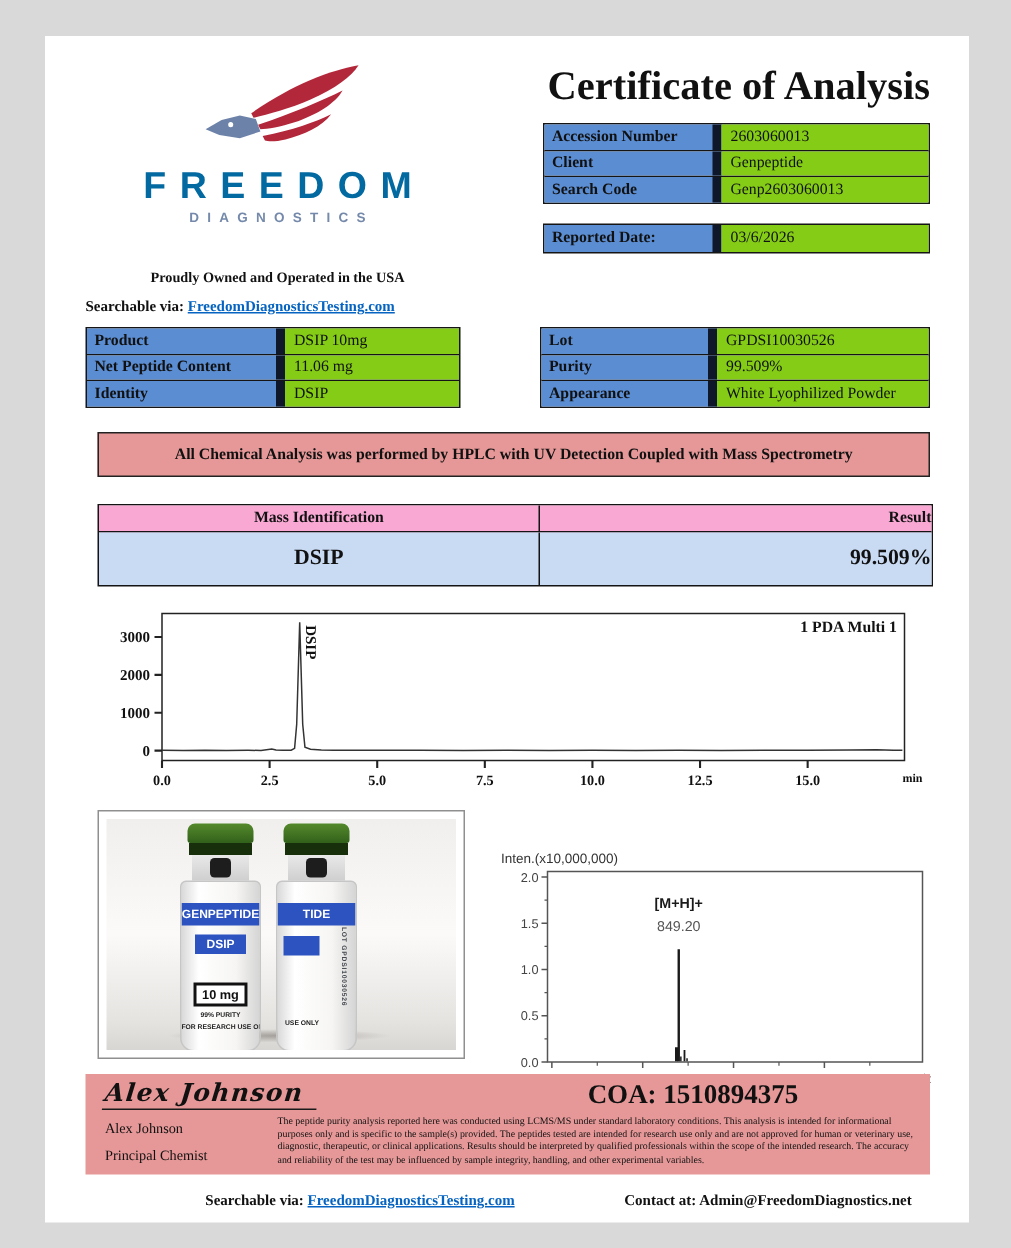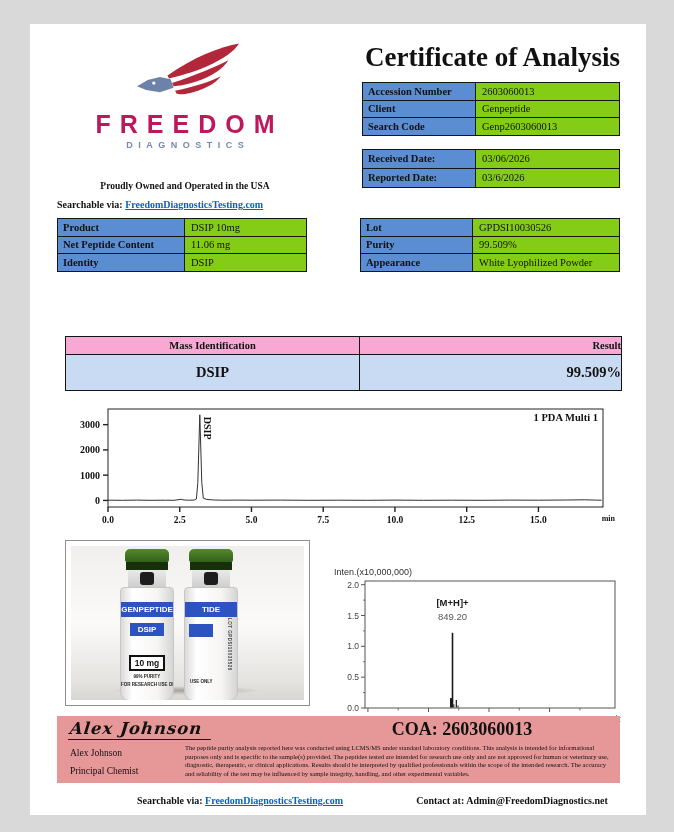"Accession Number" .itbl .lbl { border-right: 1px solid #0f172a -> 6px solid #0f172a }
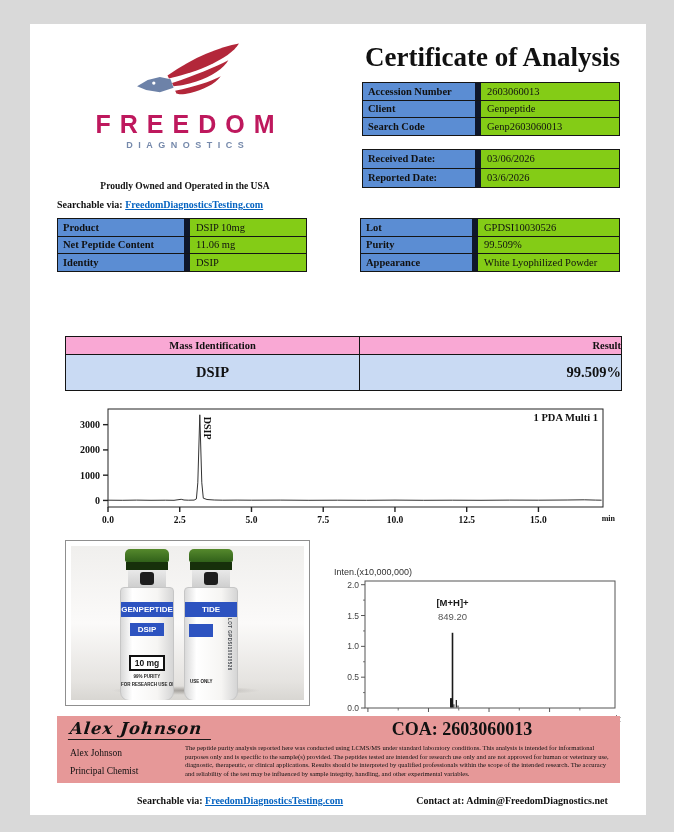"FREEDOM" .brand { color: #be185d -> #0369a1 }
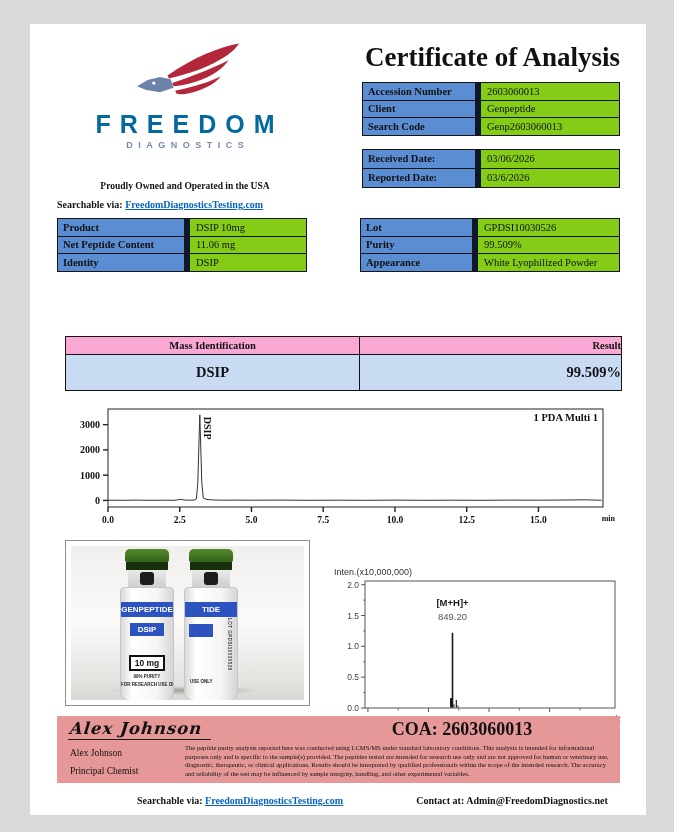"Received Date:" div.row { html: <div> <div>Received Date:</div> <div>03/06/2026</div> </div> -> none }
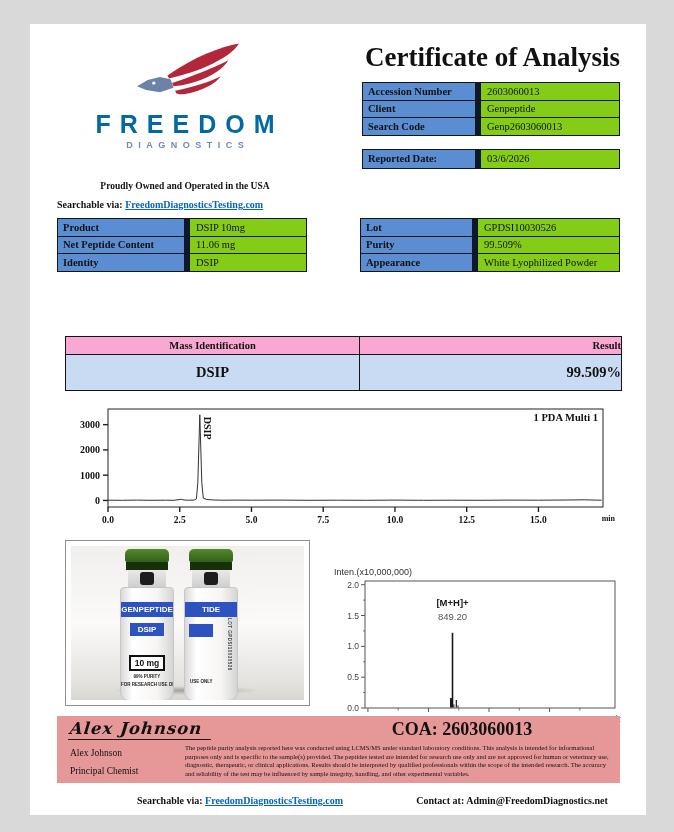"All Chemical Analysis was performed" div.banner { html: none -> <div>All Chemical Analysis was performed by HPLC with UV Detection Coupled with Mass Spectrometry</div> }
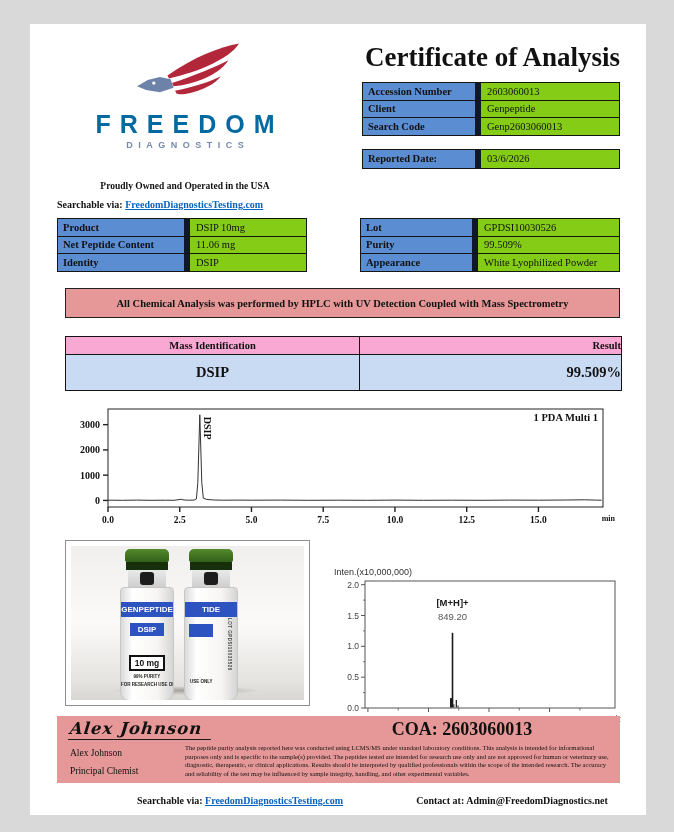"COA: 2603060013" div.sig-coa { text: 2603060013 -> 1510894375 }
